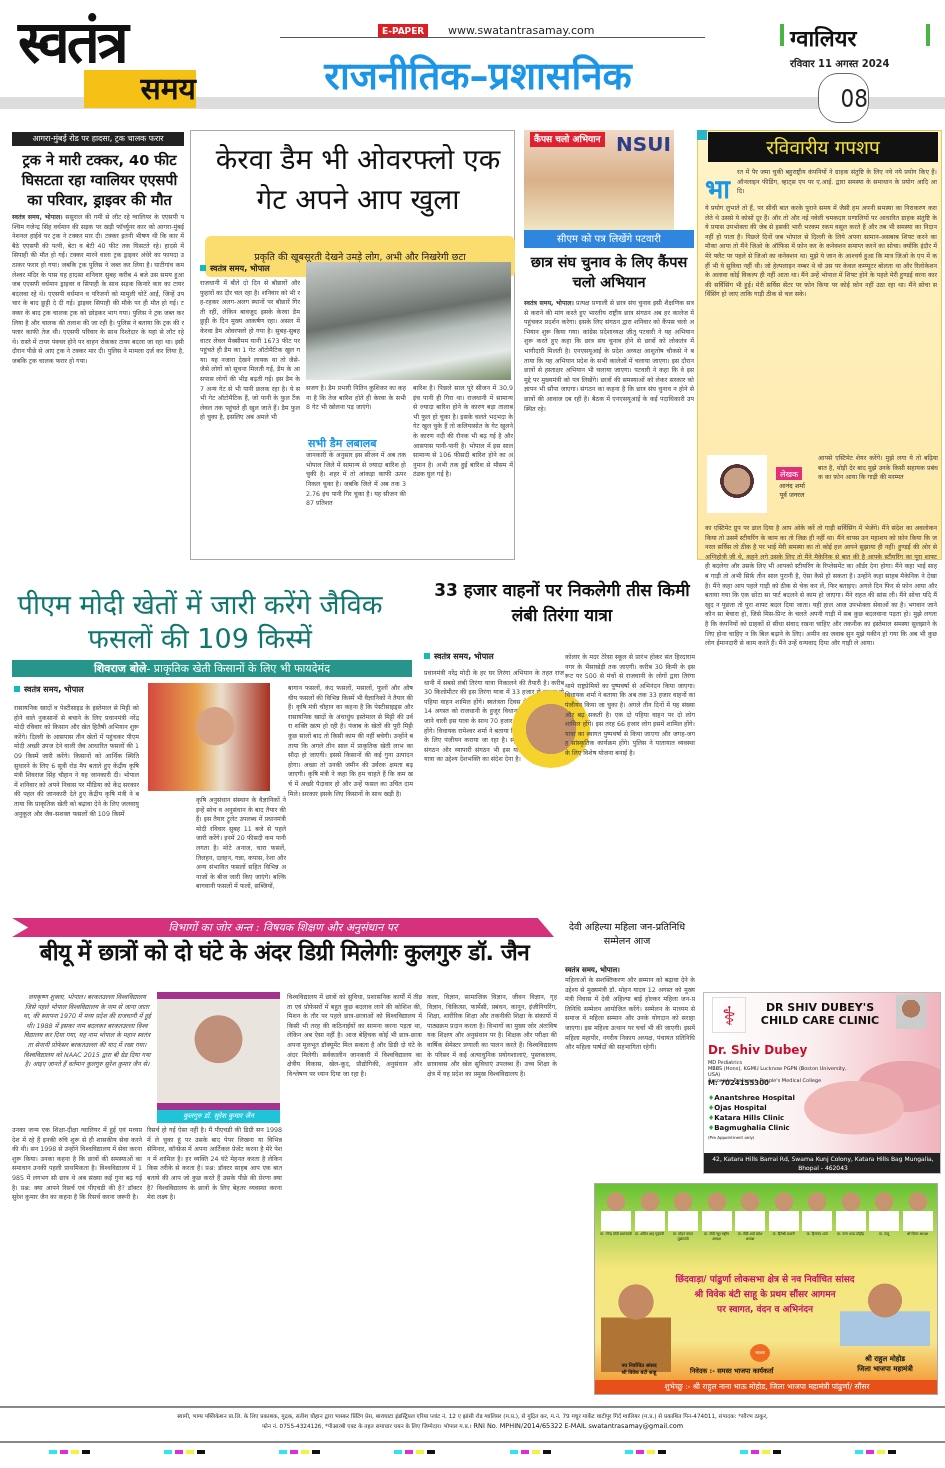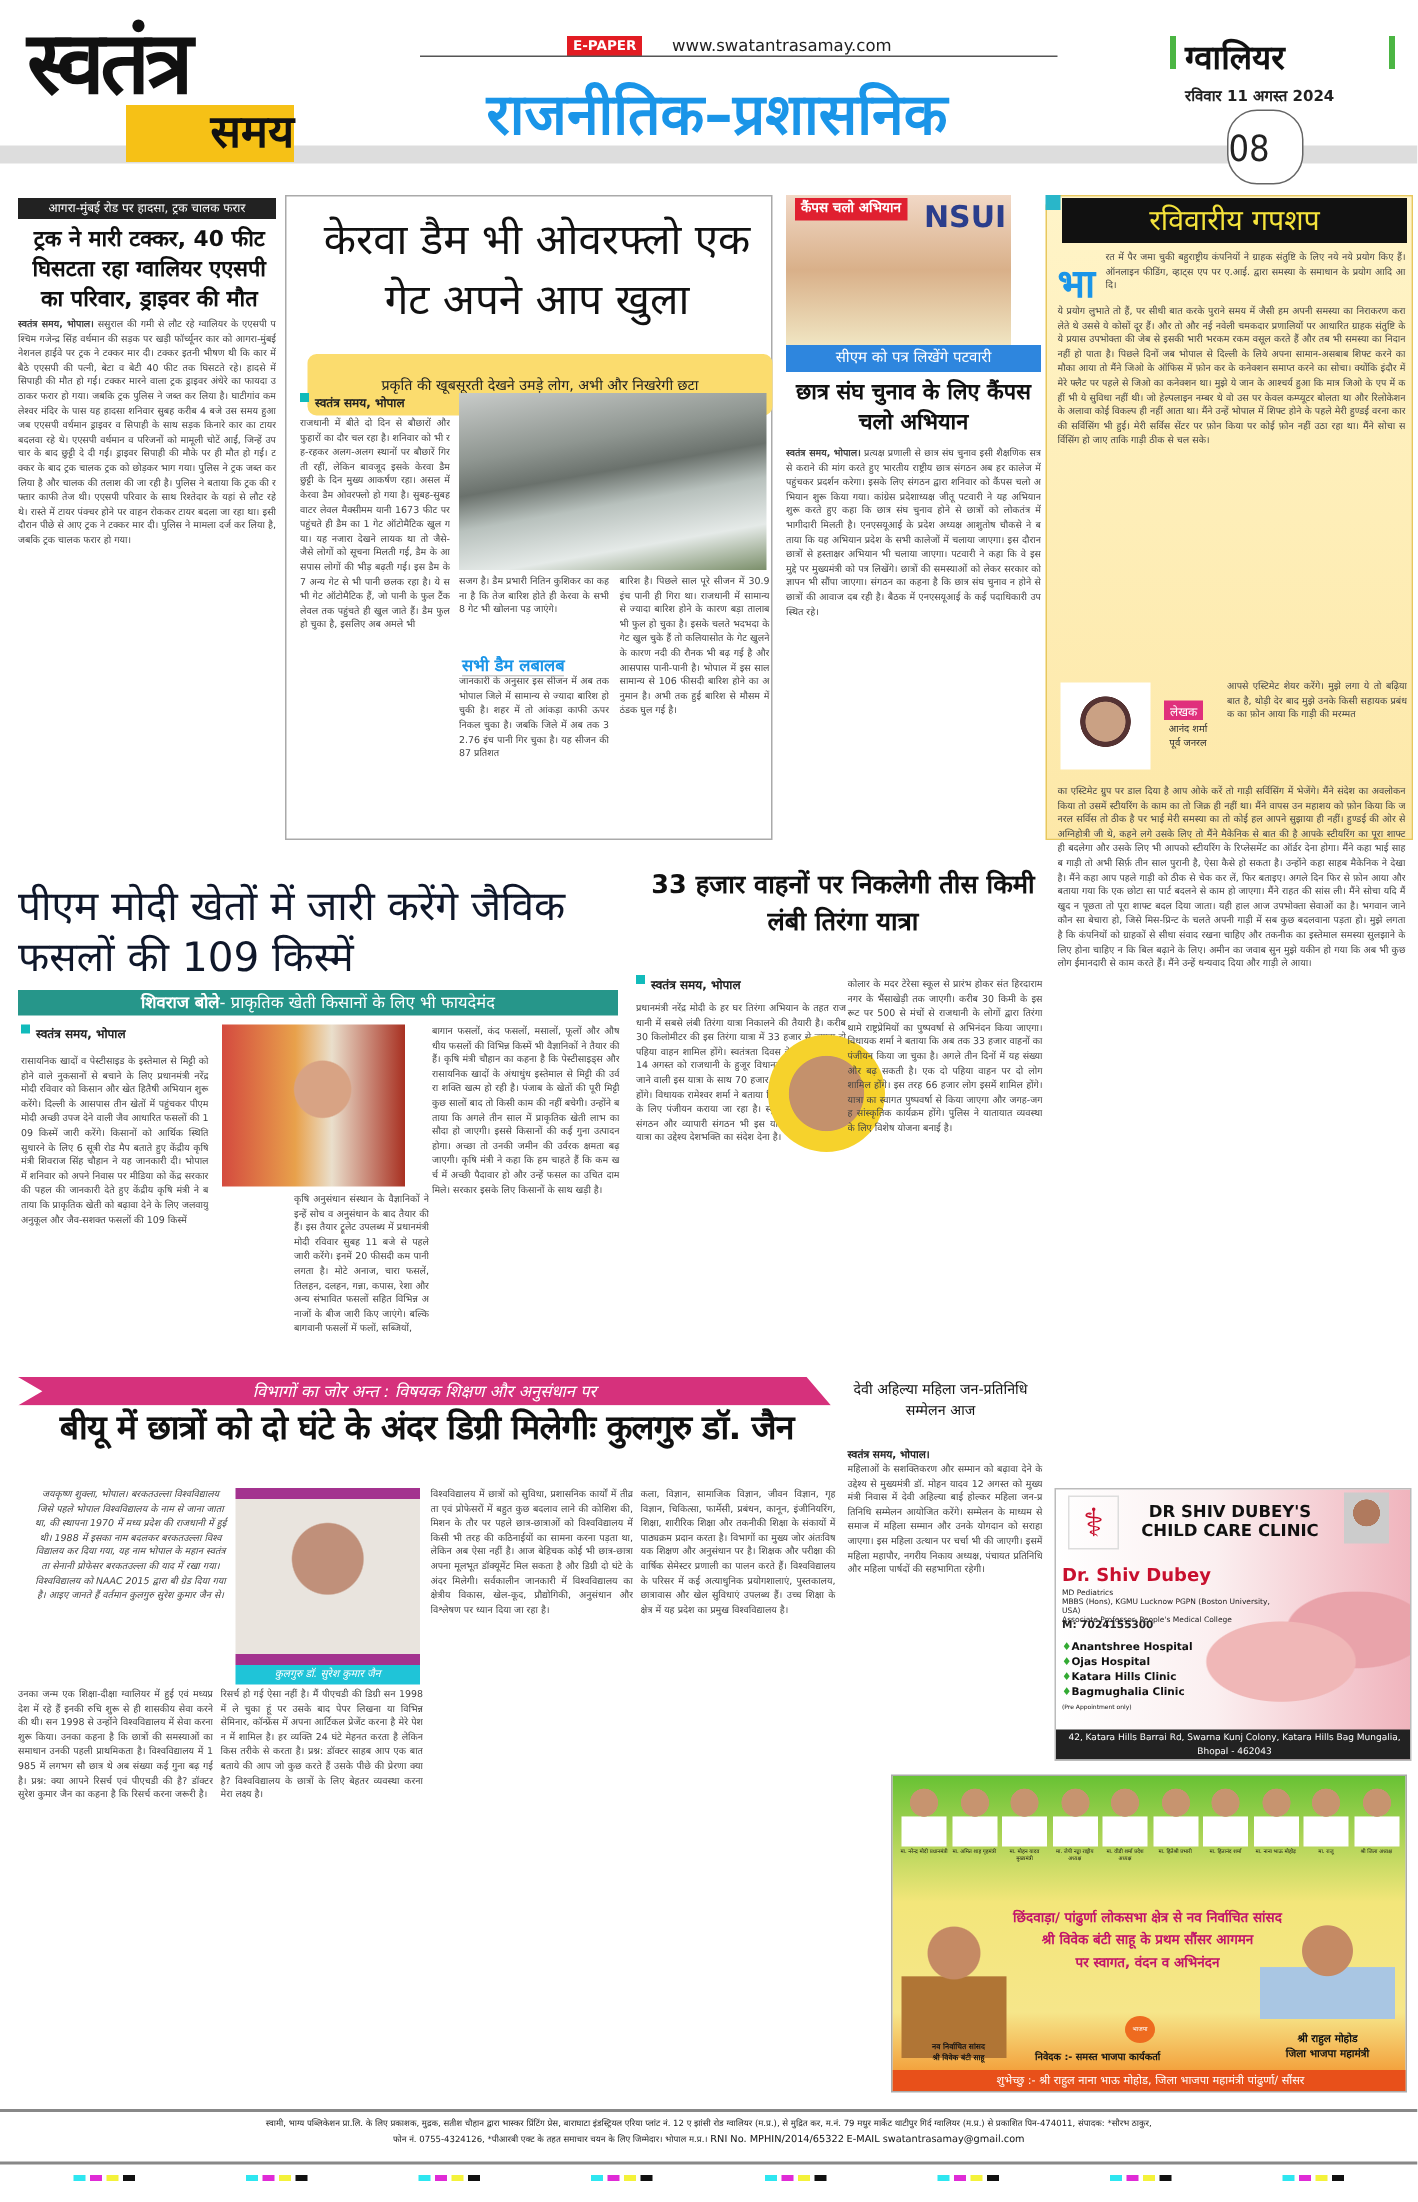"08" #page-num { text-align: left -> right }
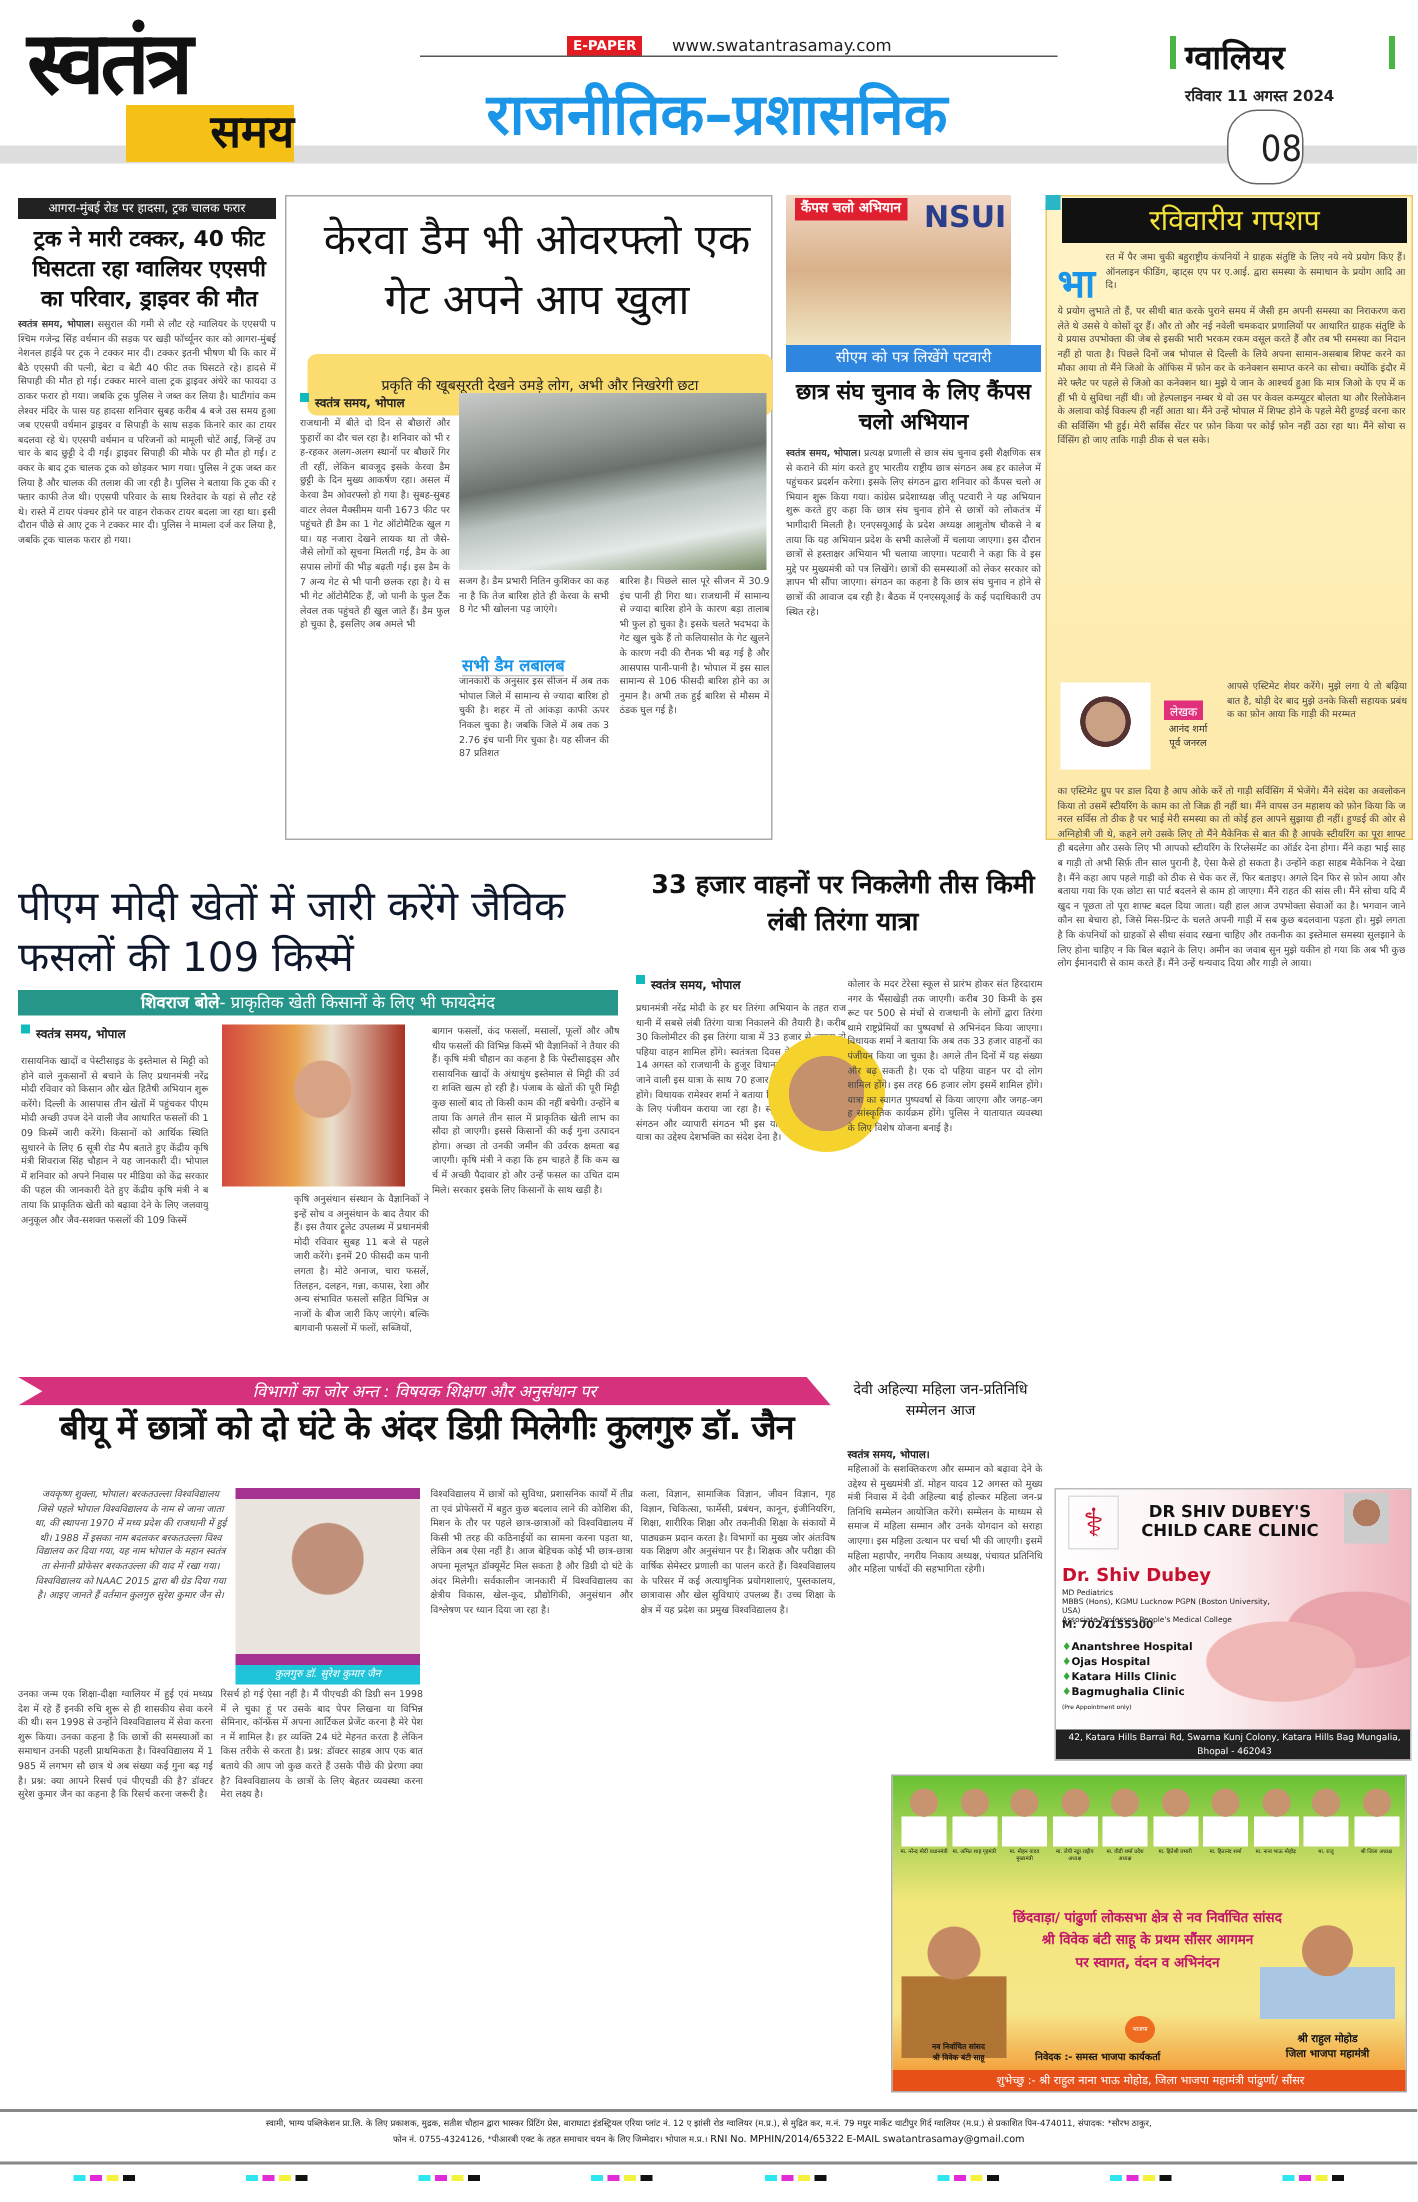"स्वतंत्र समय, भोपाल" .dateline { align-items: none -> center }
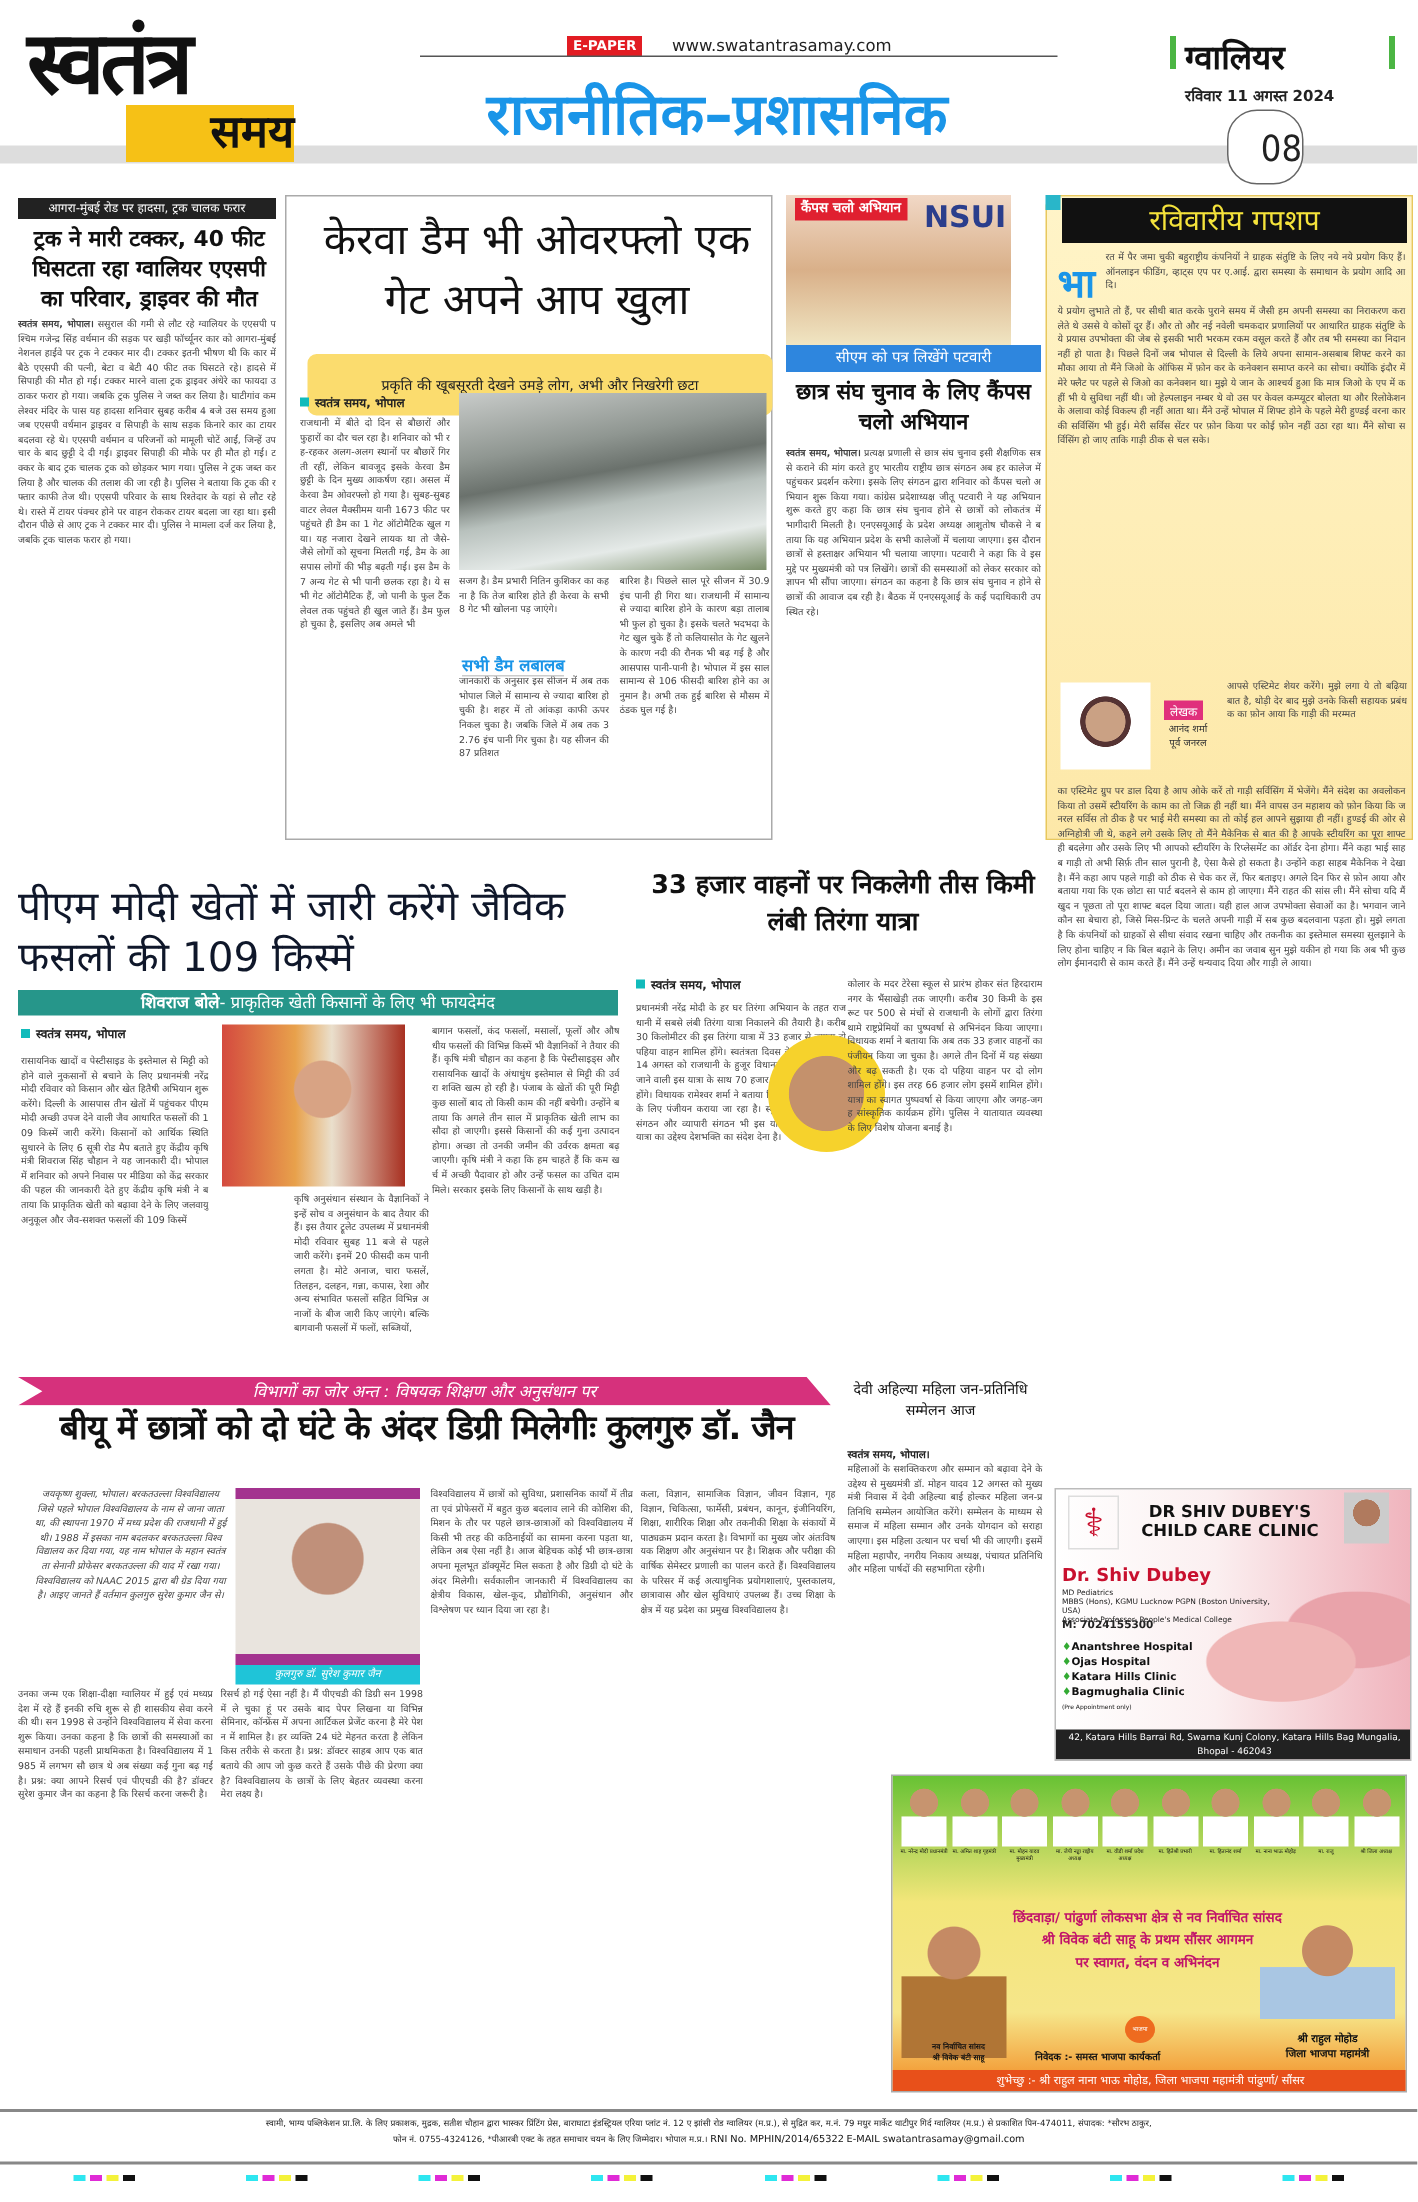"पीएम मोदी खेतों में जारी" #s4-head { color: #0f172a -> #0f766e; left: 12px -> 0; text-align: left -> center }
